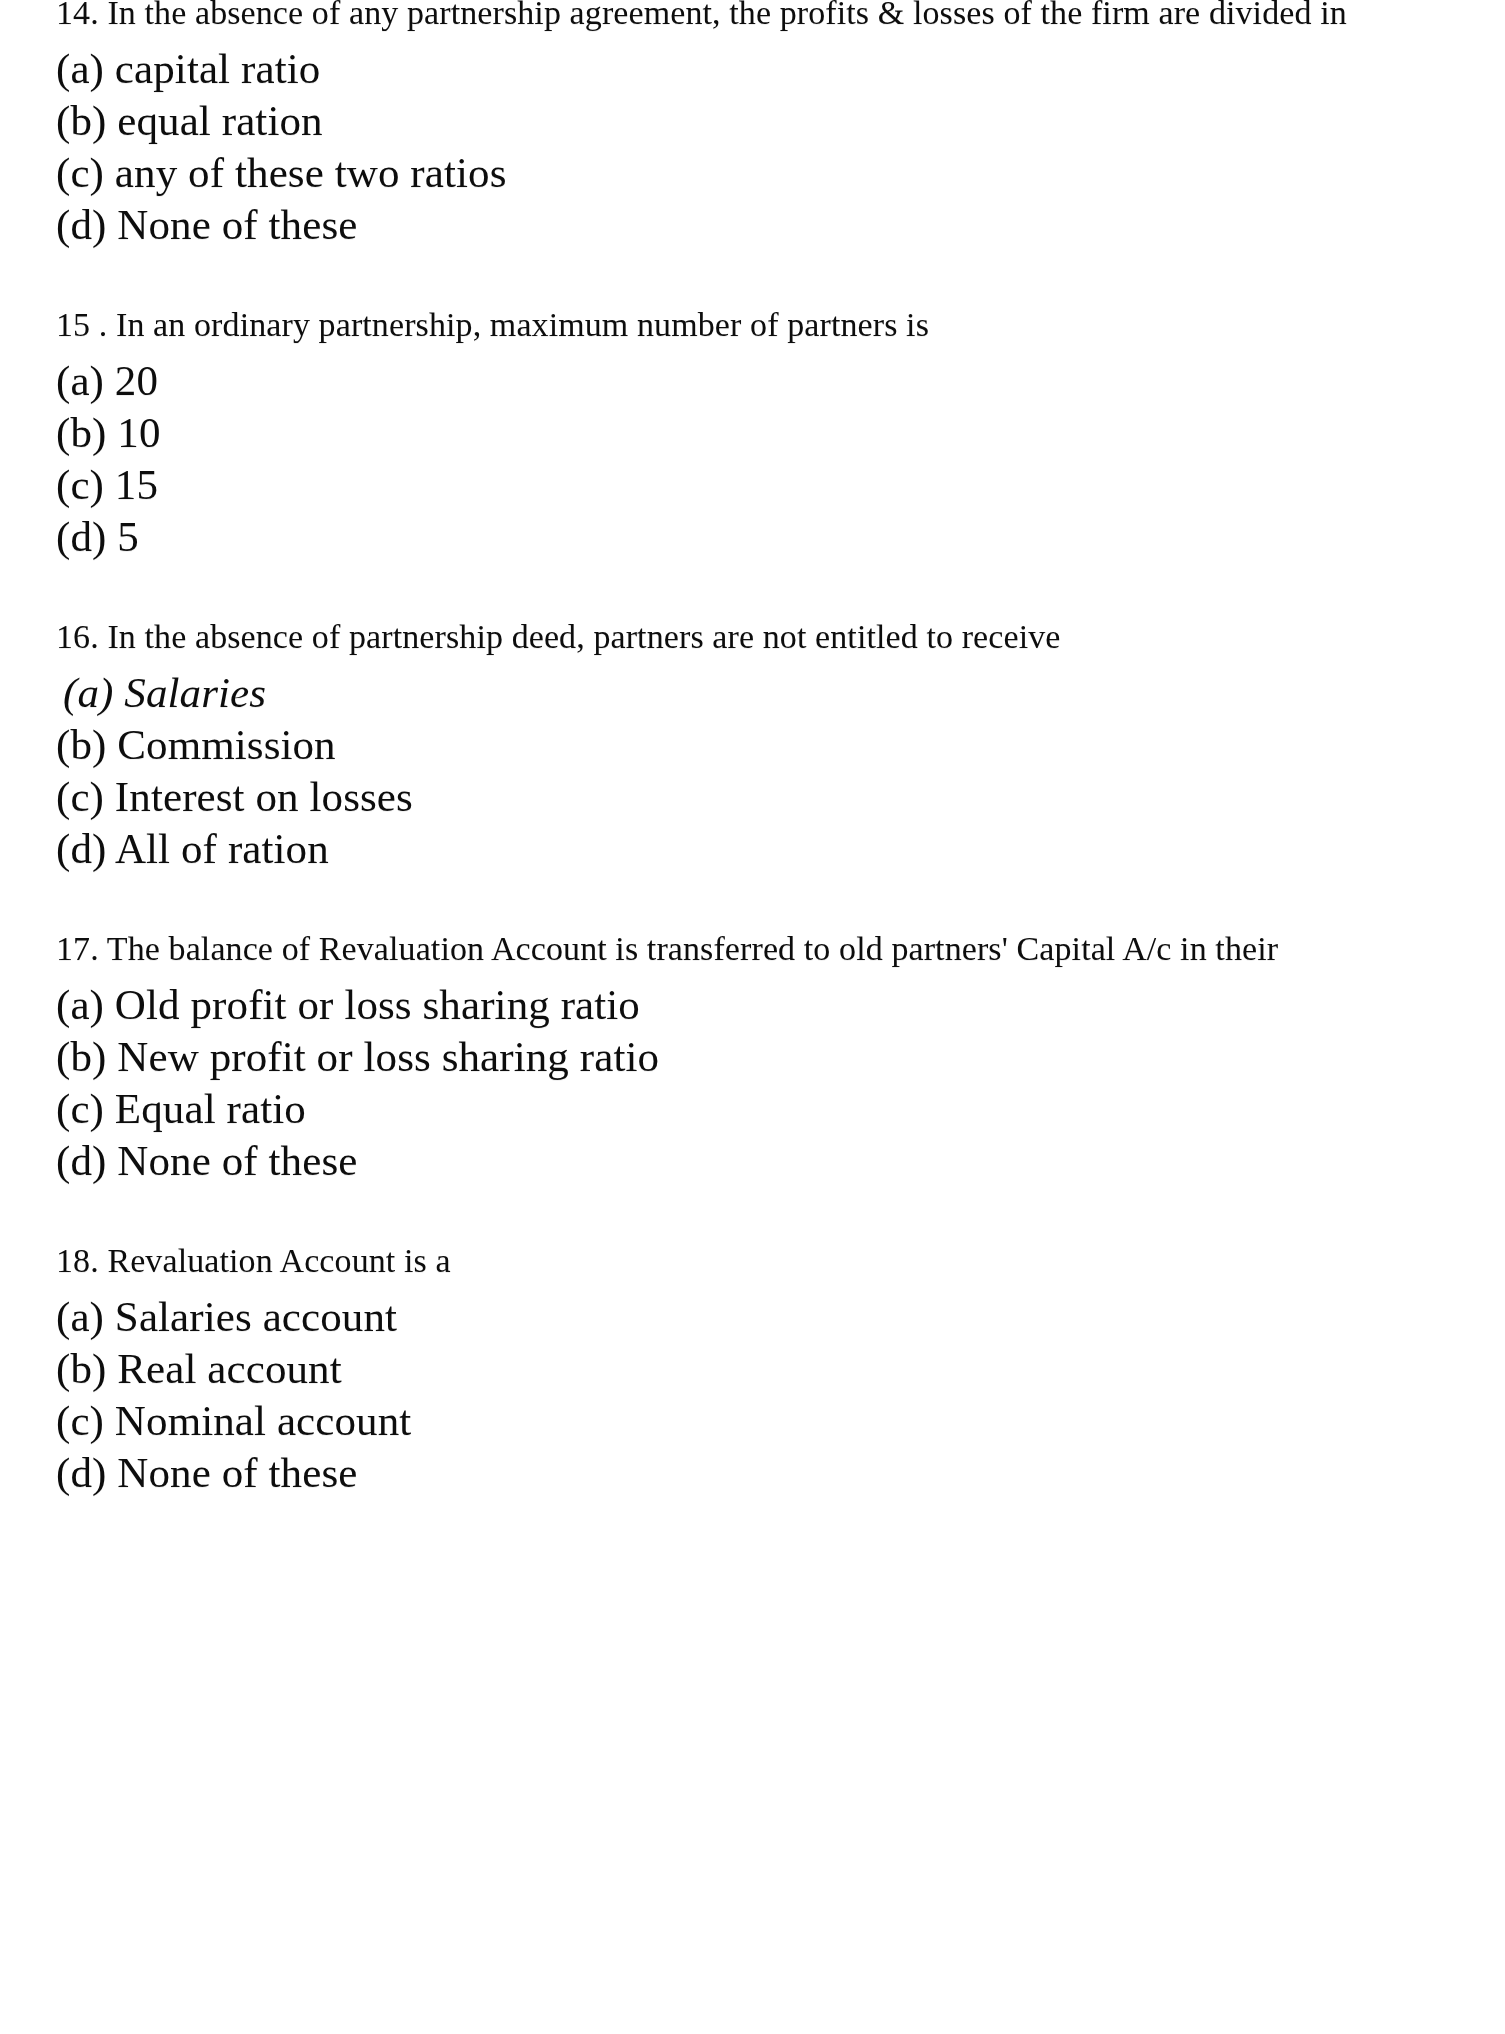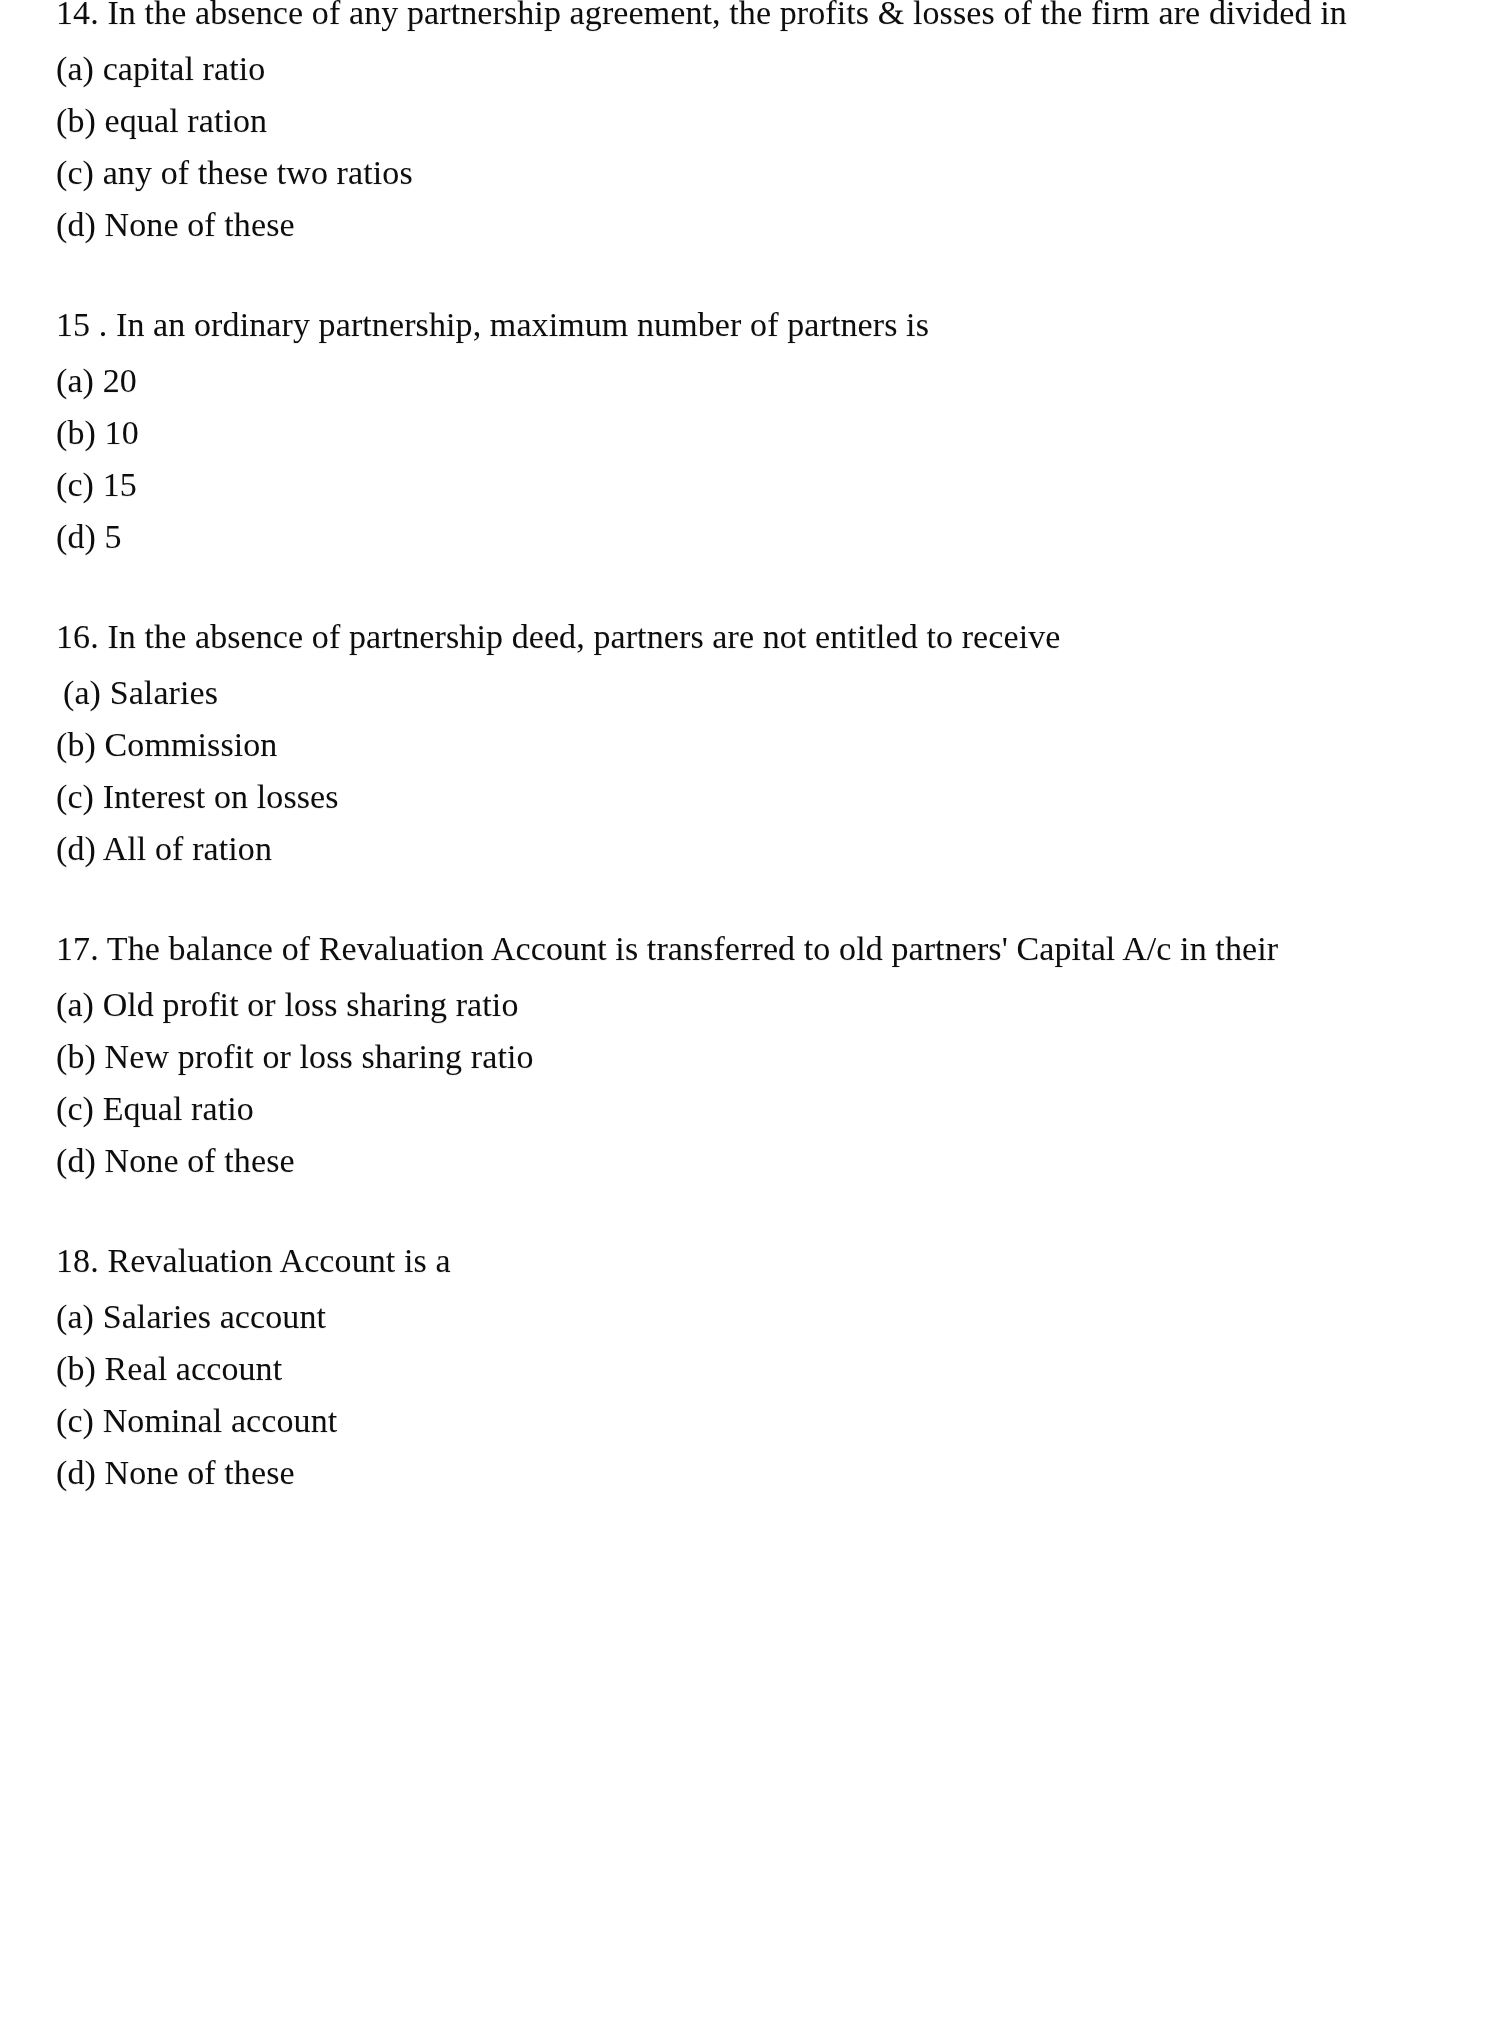"(a) capital ratio" .opt { font-size: 34px -> 43px }
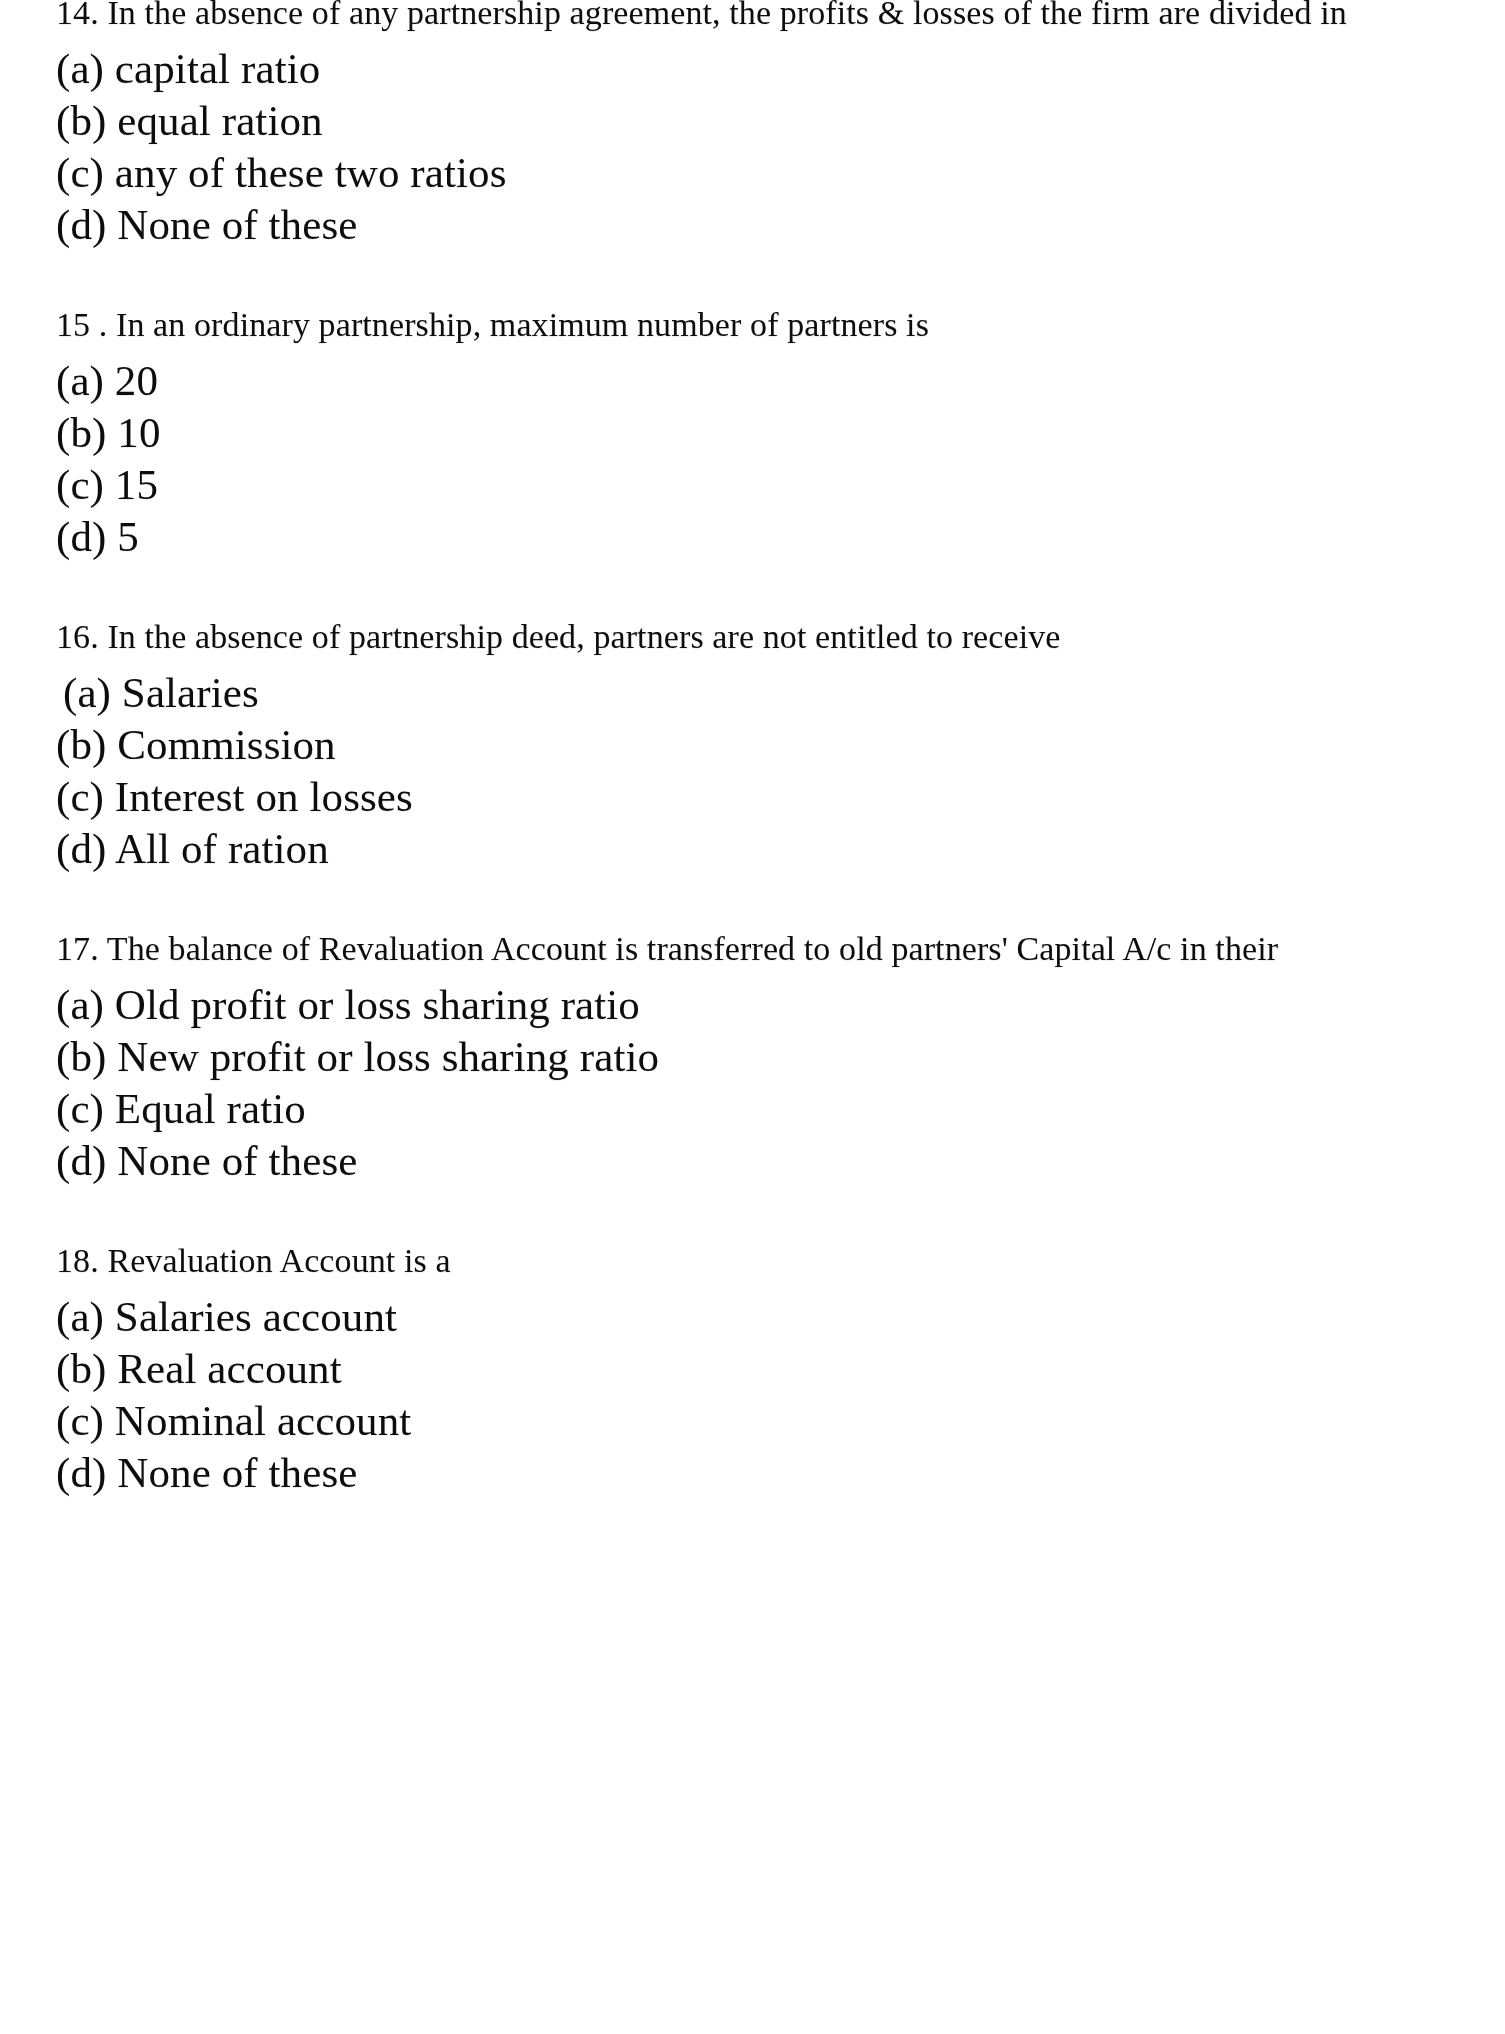"(a) Salaries" .opt.indented { font-style: none -> italic }
